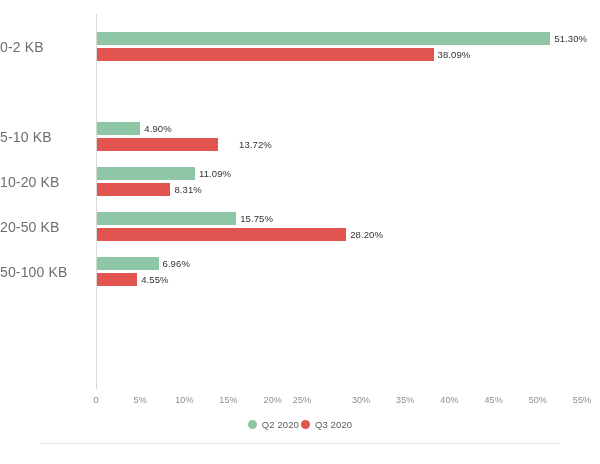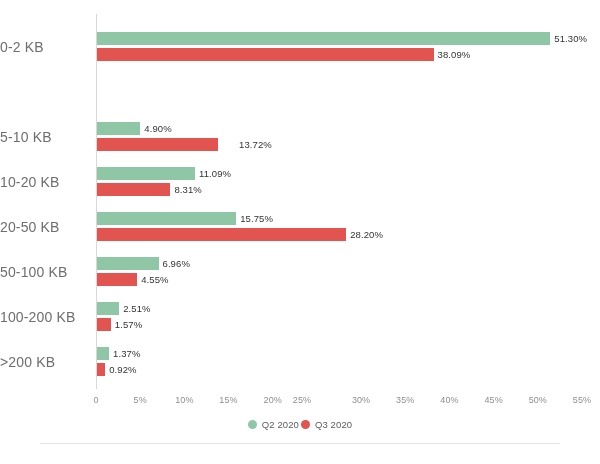"100-200 KB" div.cat-row { html: <div> <div>100-200 KB</div> <div> <div></div> <div>2.51%</div> </div> <div> <div></div> <div>1.57%</div> </div> </div> -> none }
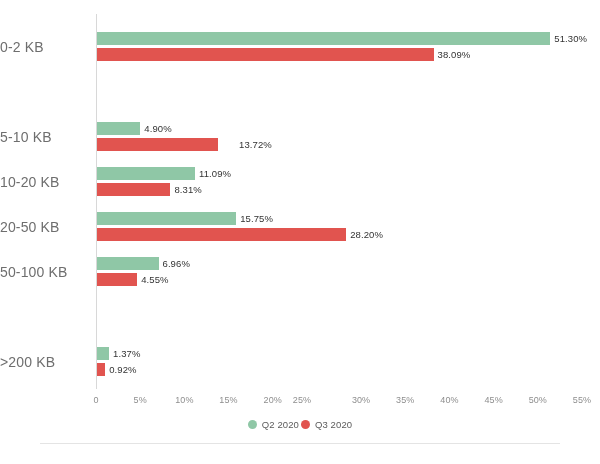">200 KB" div.cat-row { html: <div> <div>&gt;200 KB</div> <div> <div></div> <div>1.37%</div> </div> <div> <div></div> <div>0.92%</div> </div> </div> -> none }
